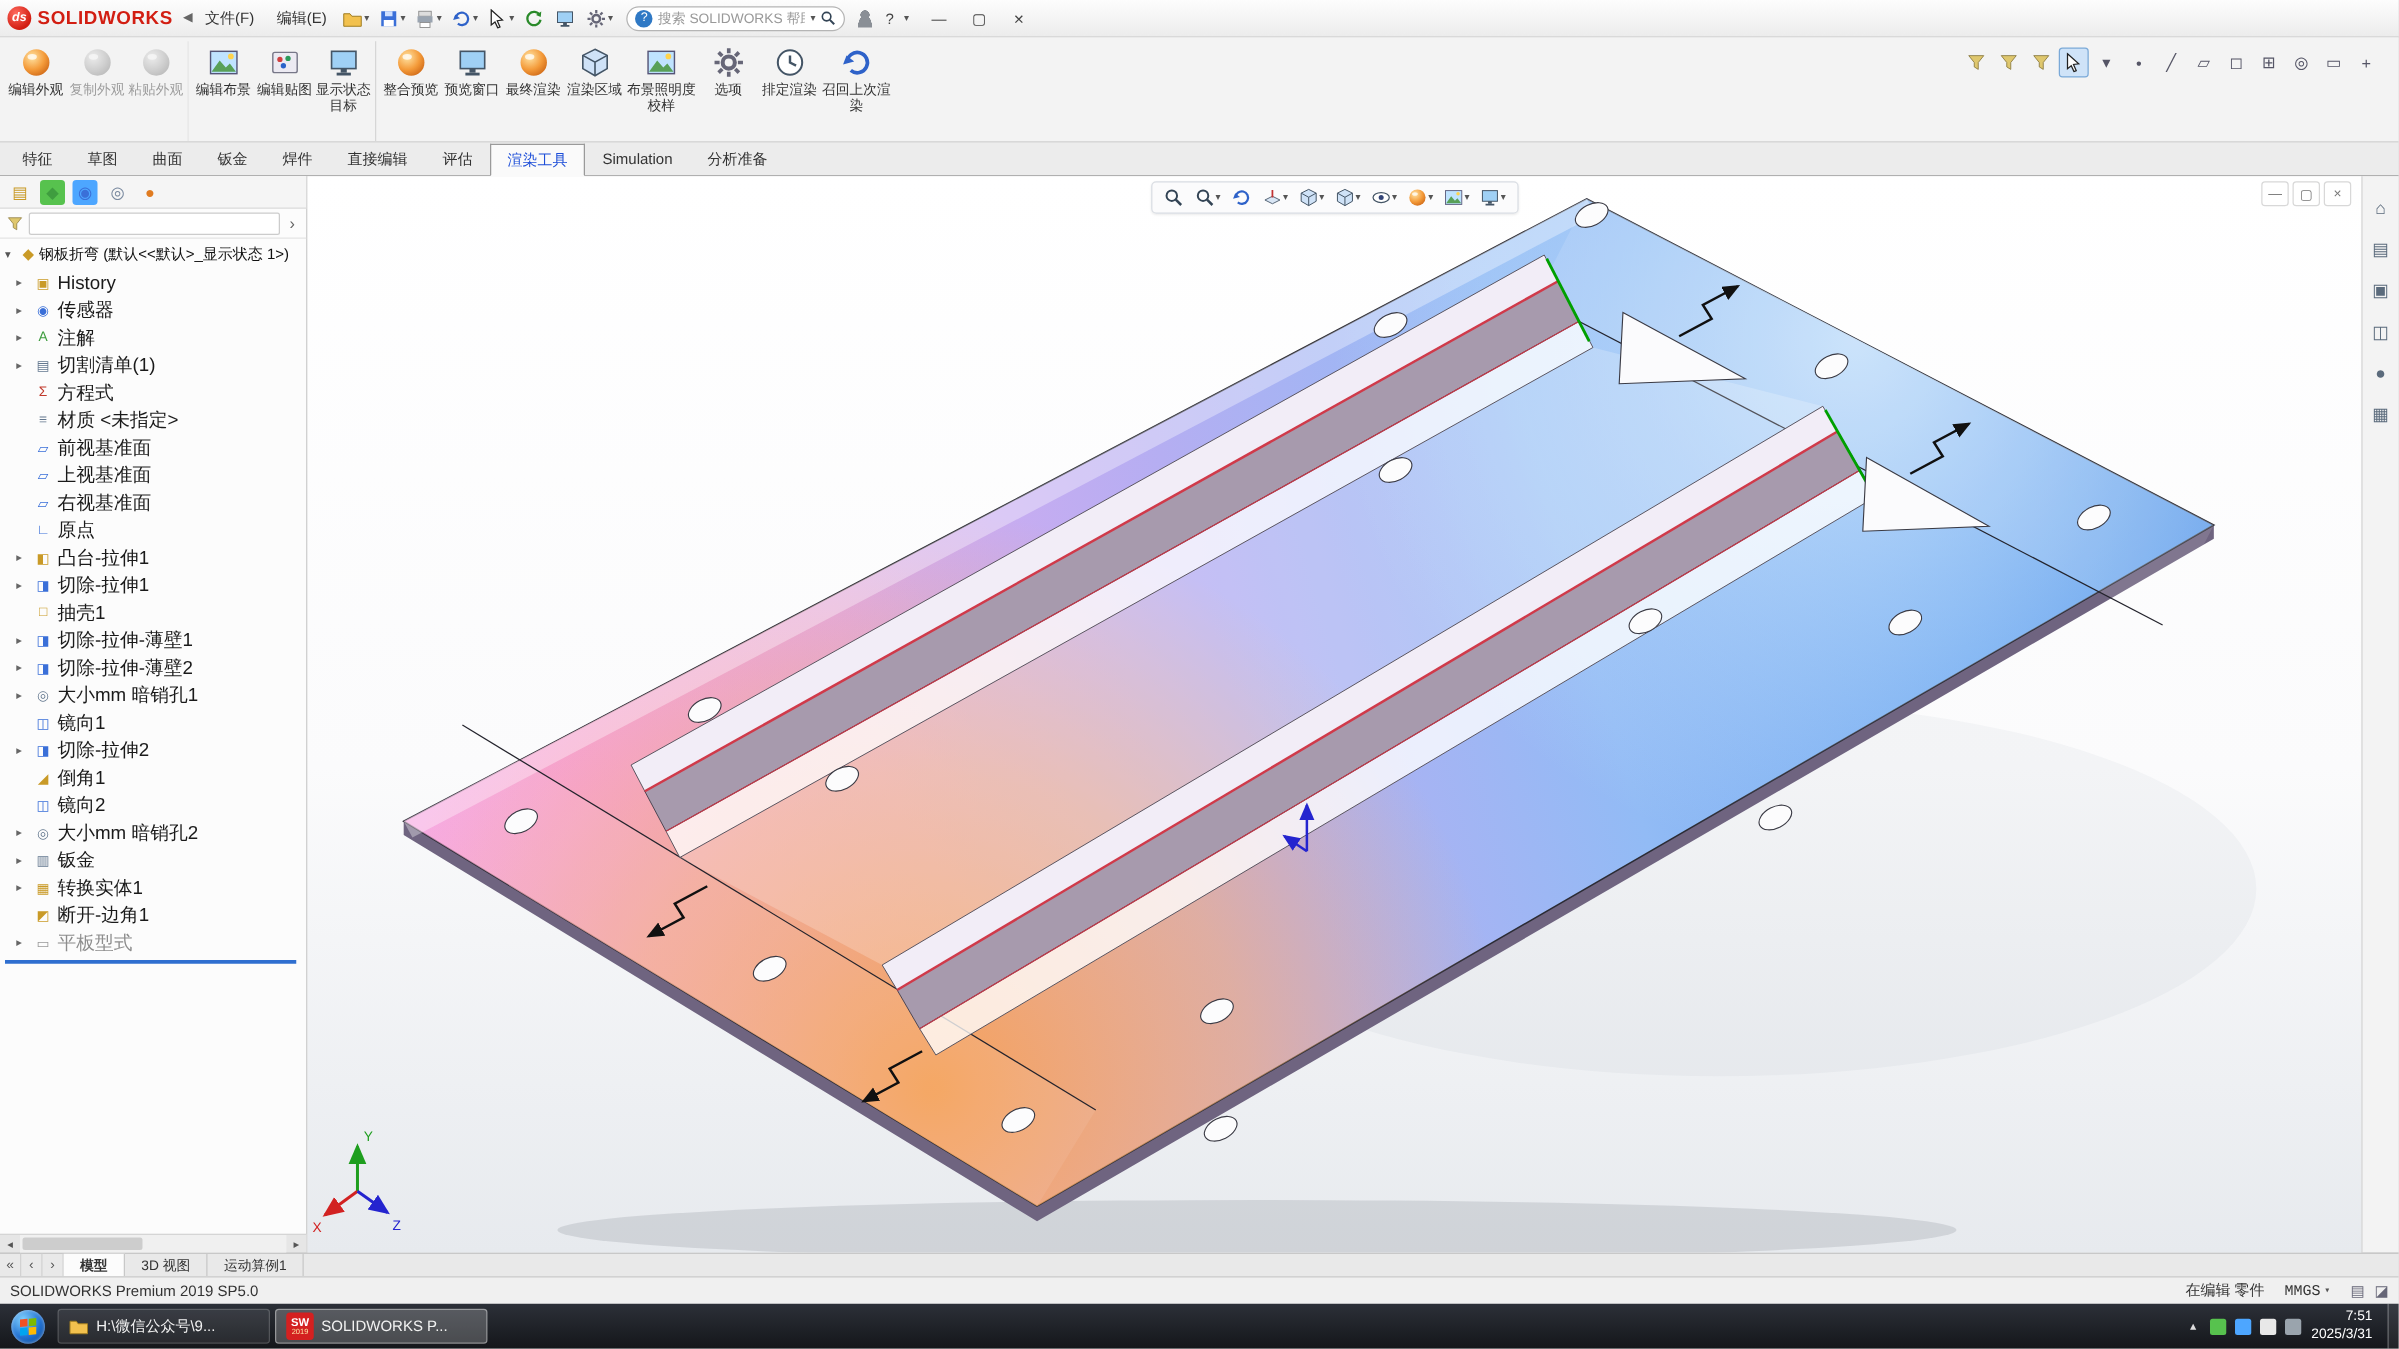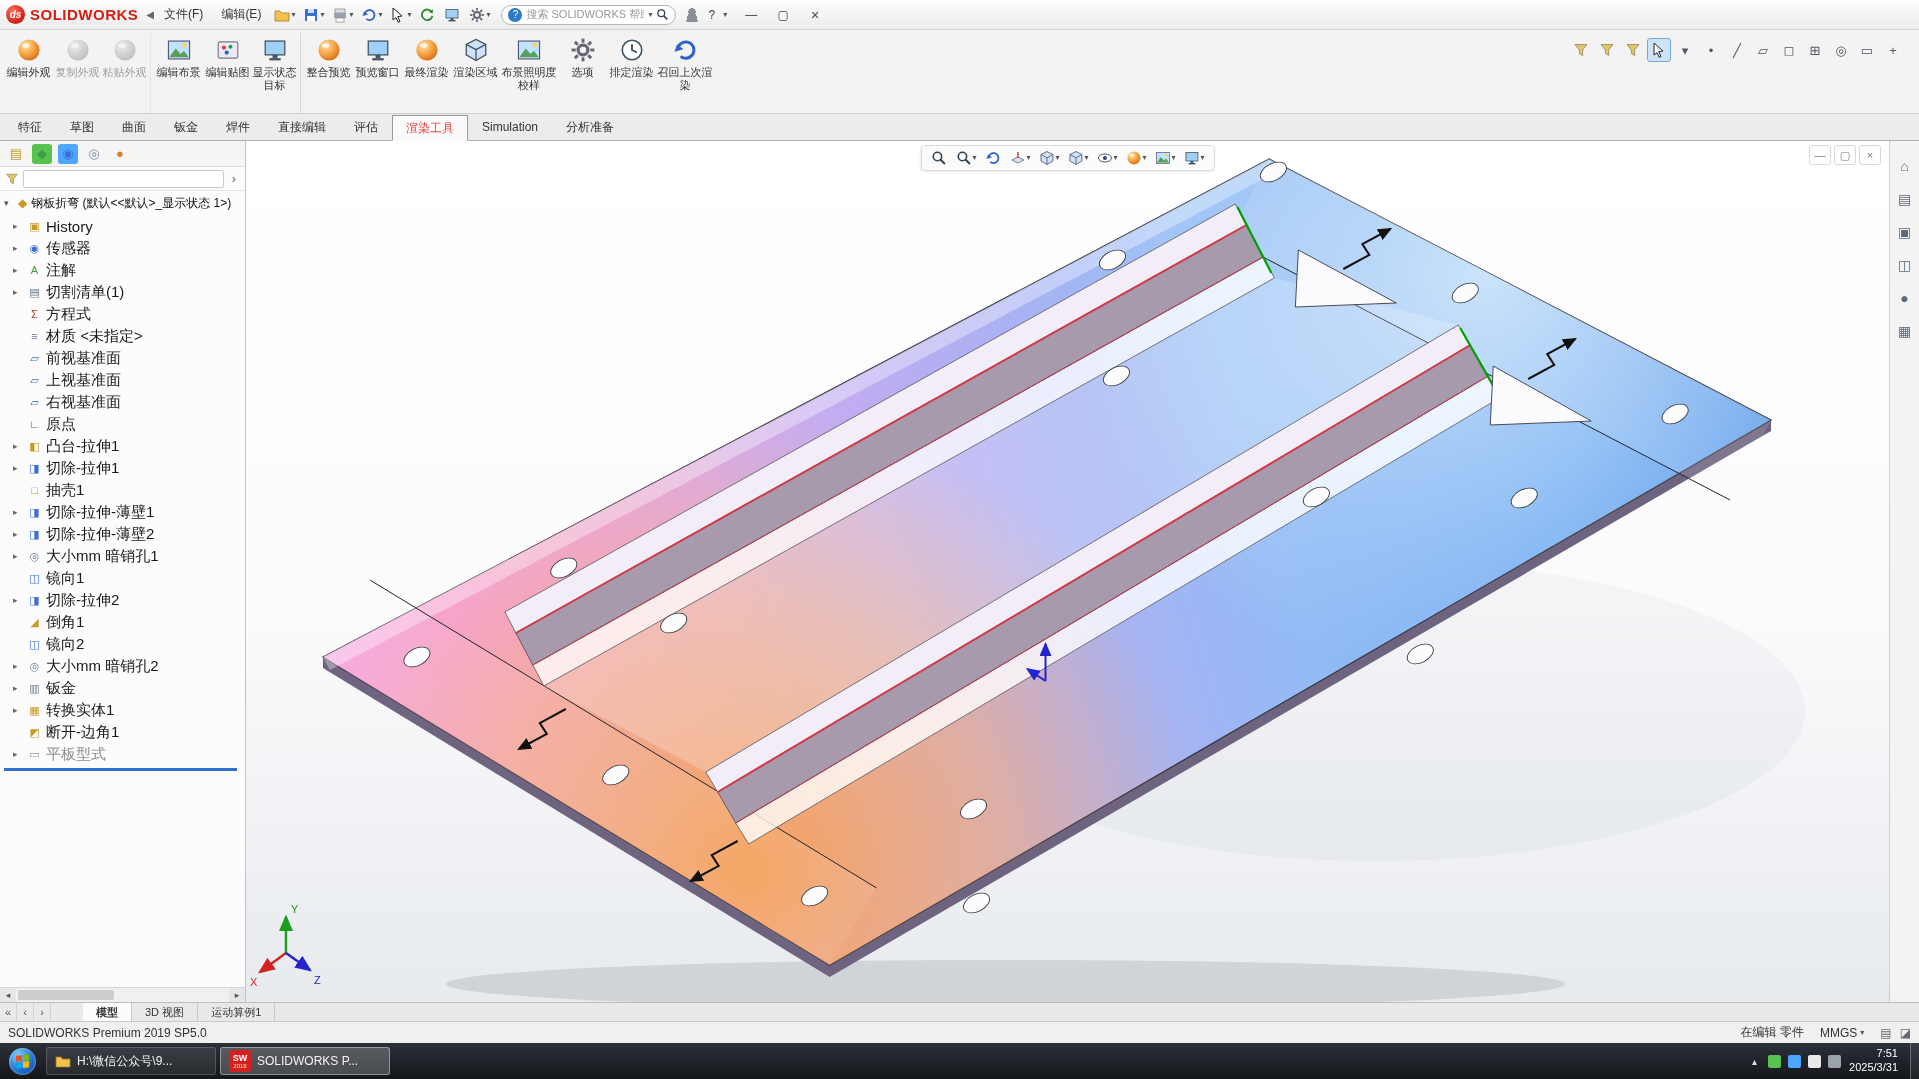"渲染工具" .cmd-tab.active { color: #ef4444 -> #1d4ed8 }
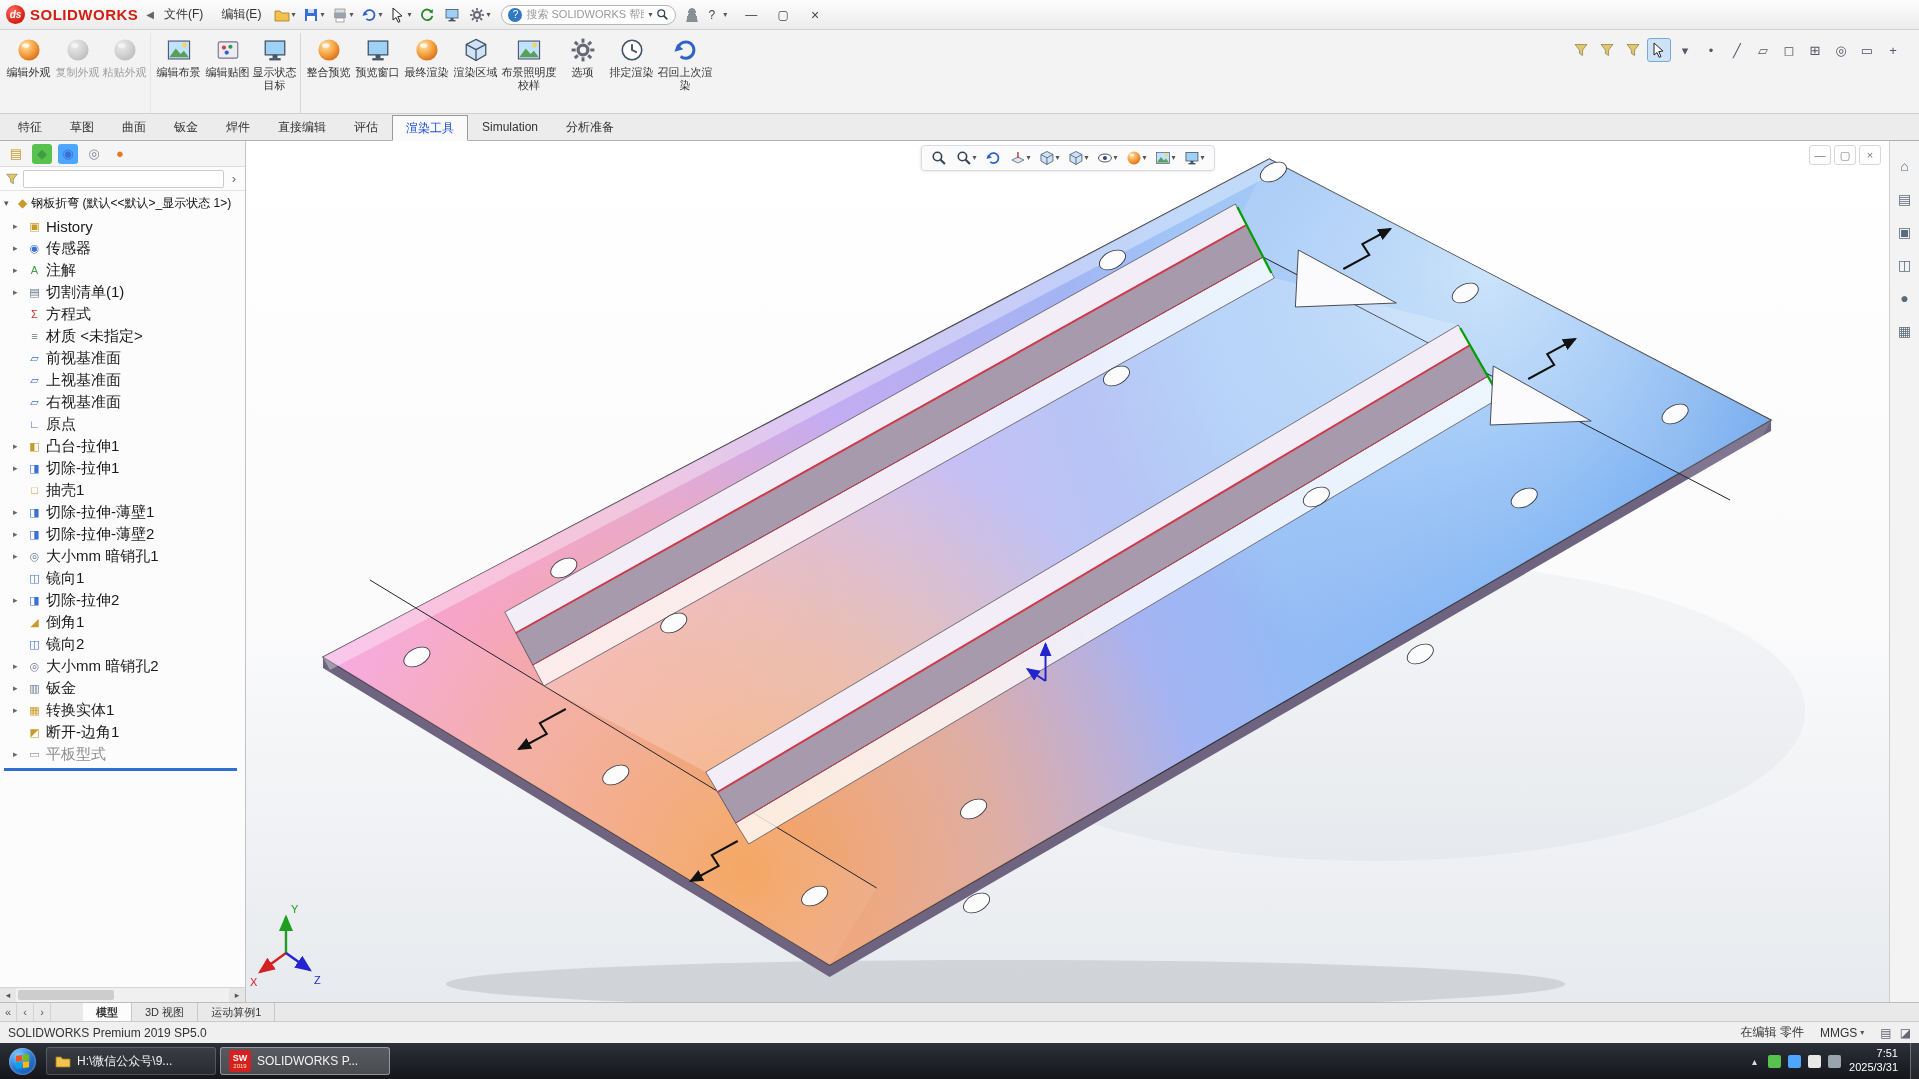"模型" .model-tab.active { margin-left: 32px -> none }
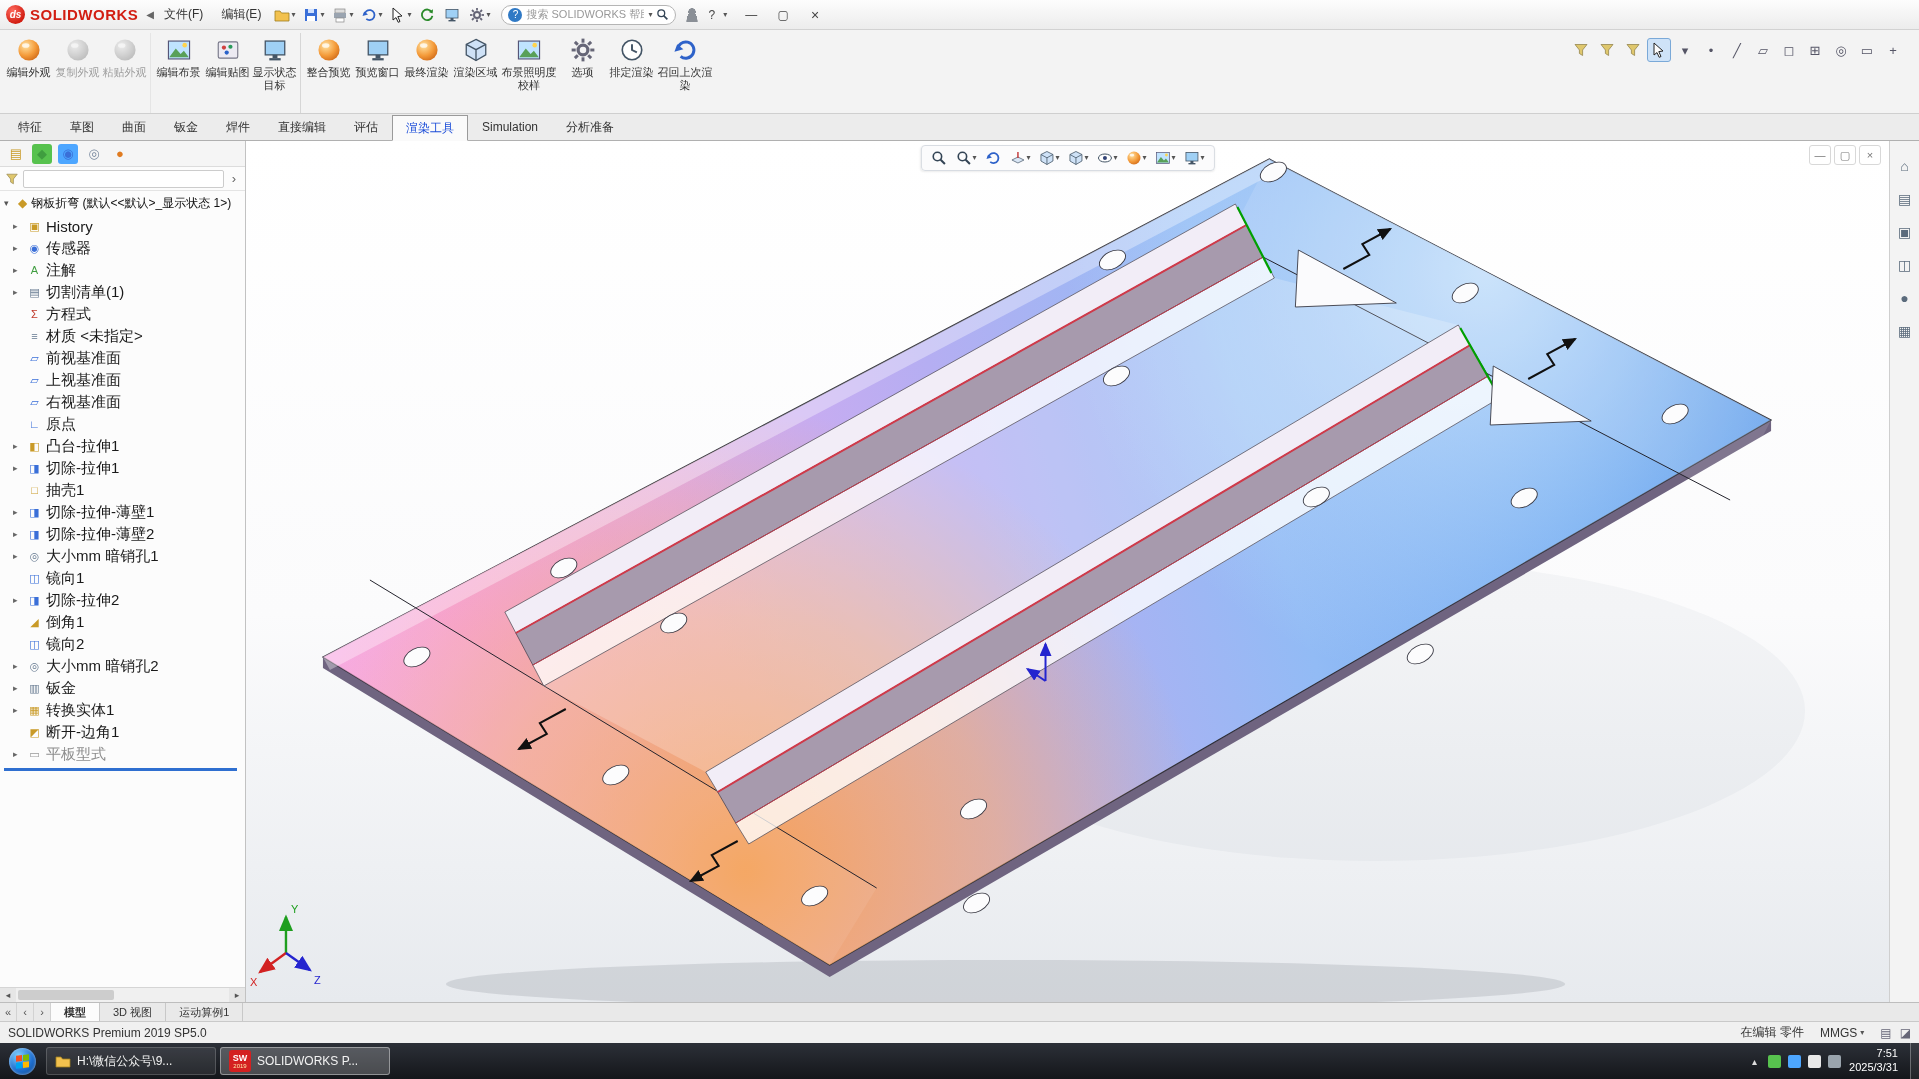"MMGS" .sb-units { font-family: none -> Liberation Mono, monospace }
